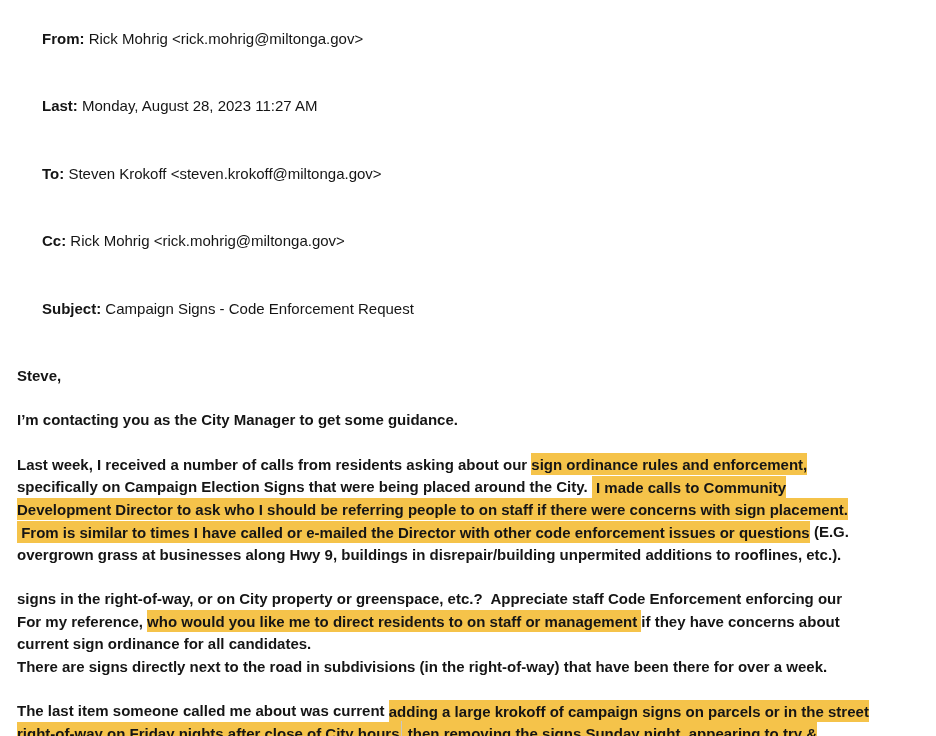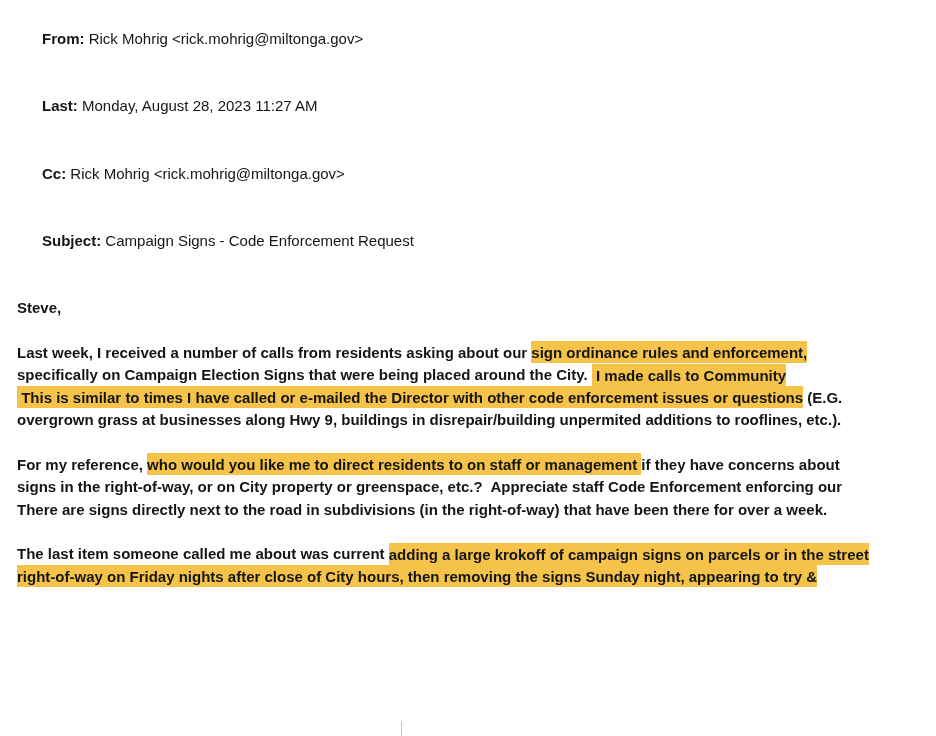"To: Steven Krokoff" div.line { html: none -> <div> <span>To:</span><span> Steven Krokoff &lt;steven.krokoff@miltonga.gov&gt;</span> </div> }
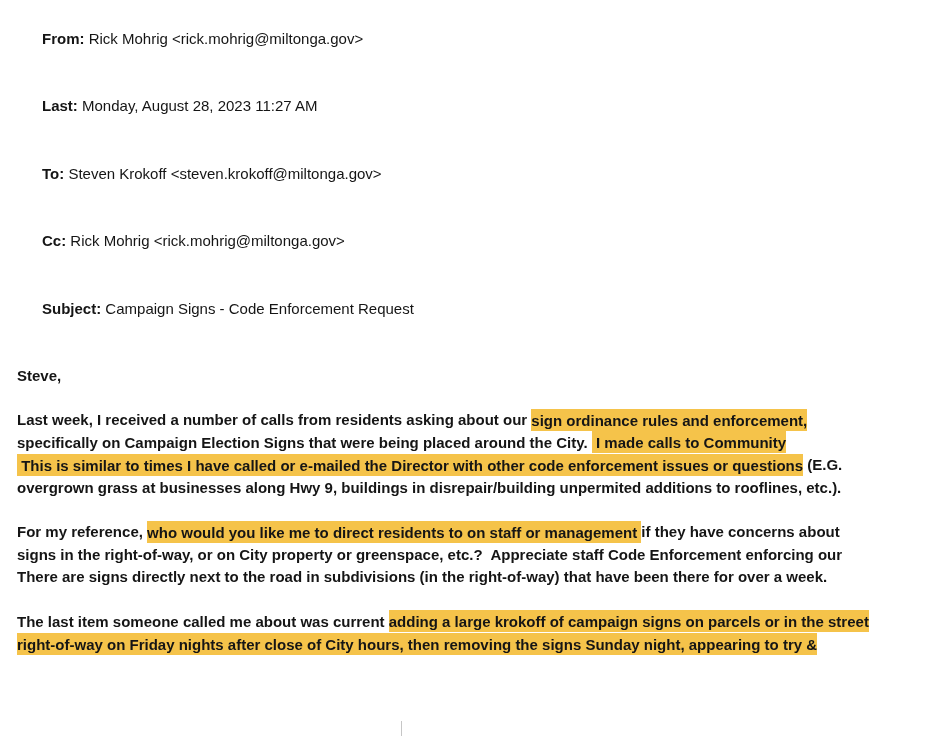"I’m contacting you as the" div.para { html: none -> <div> <div><span>I’m contacting you as the City Manager to get some guidance.</span></div> </div> }
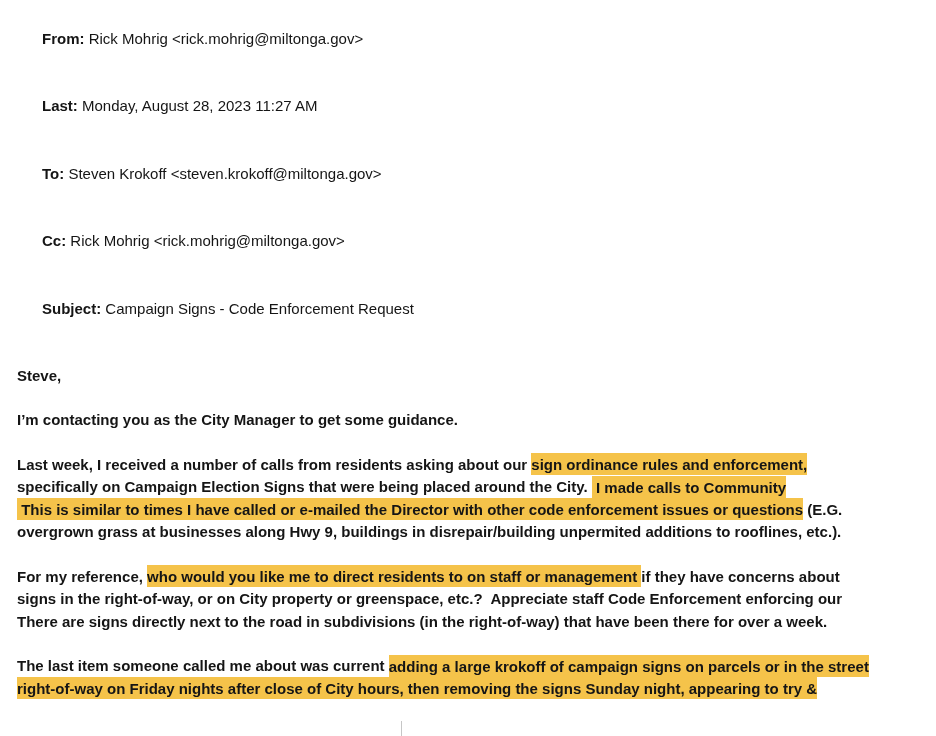"Development Director to ask who" div.line { html: none -> <div><span>Development Director to ask who I should be referring people to on staff if there were concerns with sign placement.</span></div> }
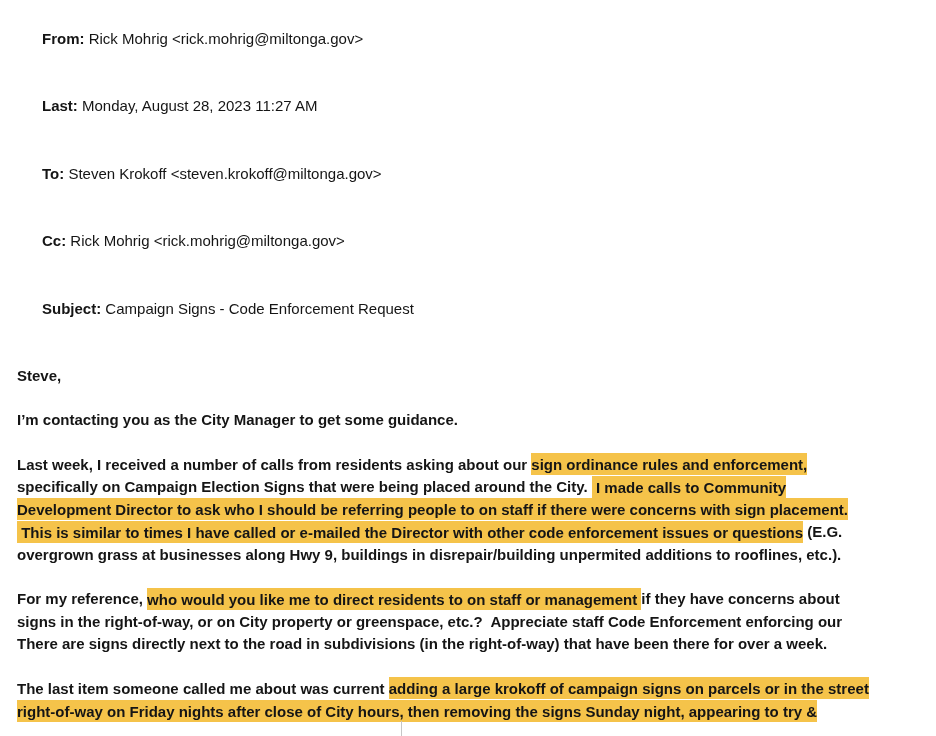"This is similar to times" span.hl { text: This -> From }
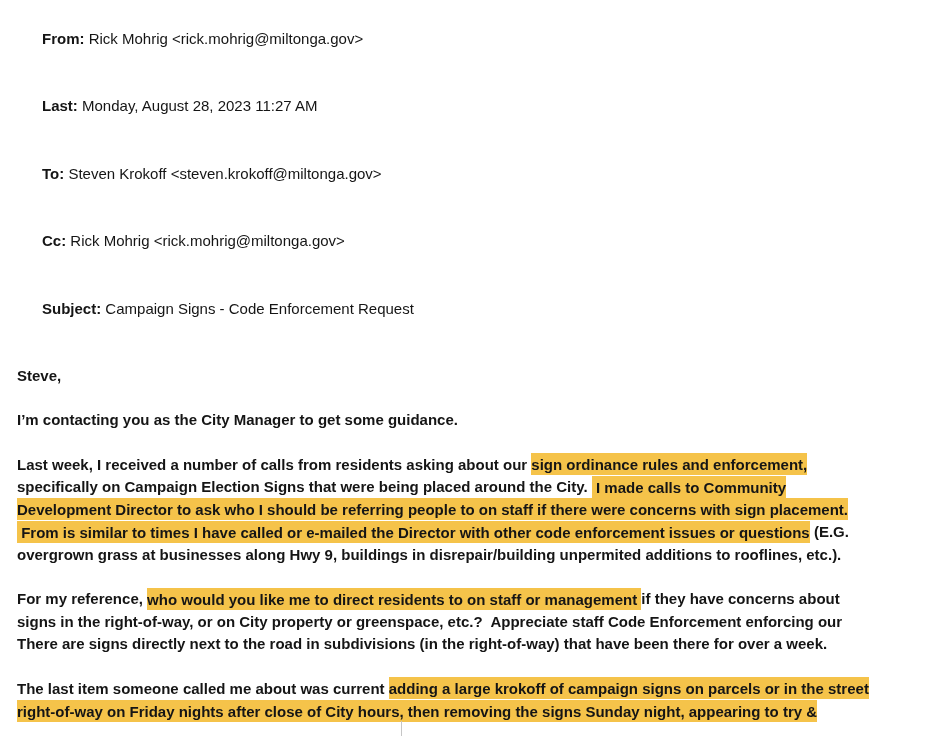"For my reference, who would" div.line { order: before "signs in the right-of-way, or" -> after "signs in the right-of-way, or" }
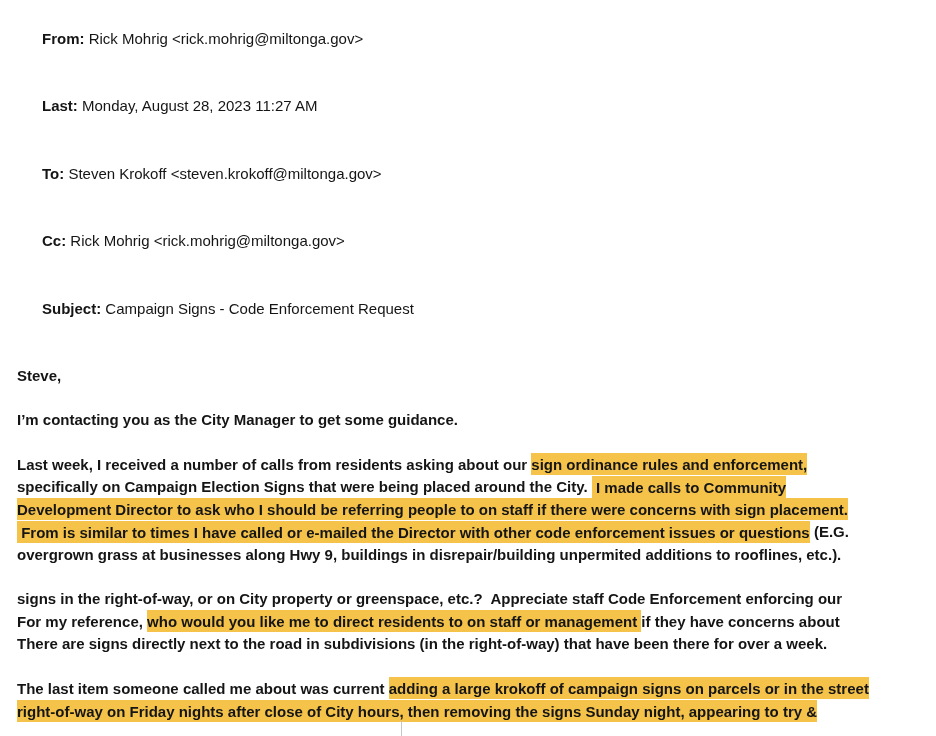"current sign ordinance for all" div.line { html: none -> <div><span>current sign ordinance for all candidates.</span></div> }
